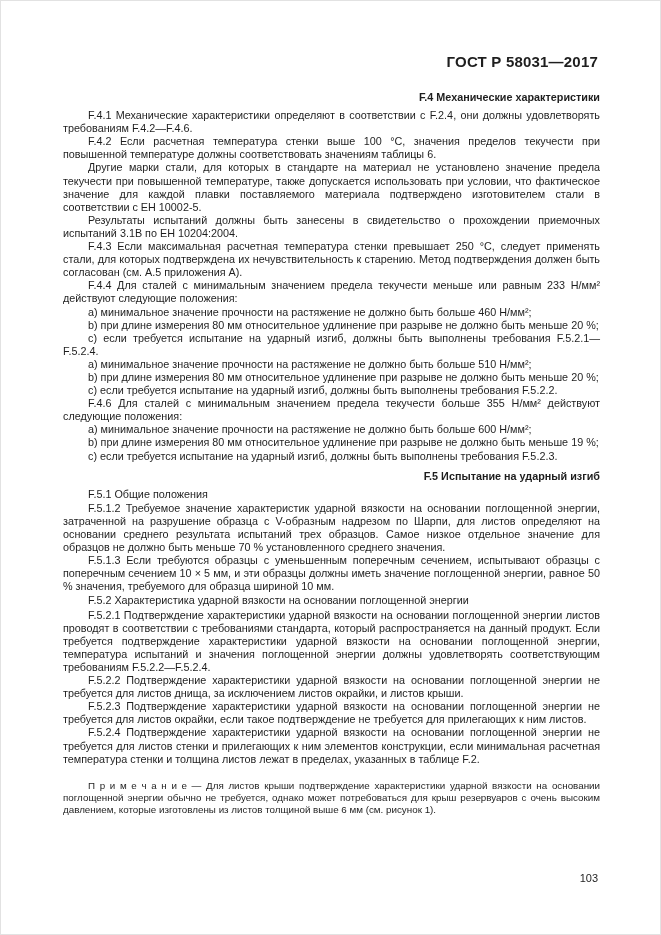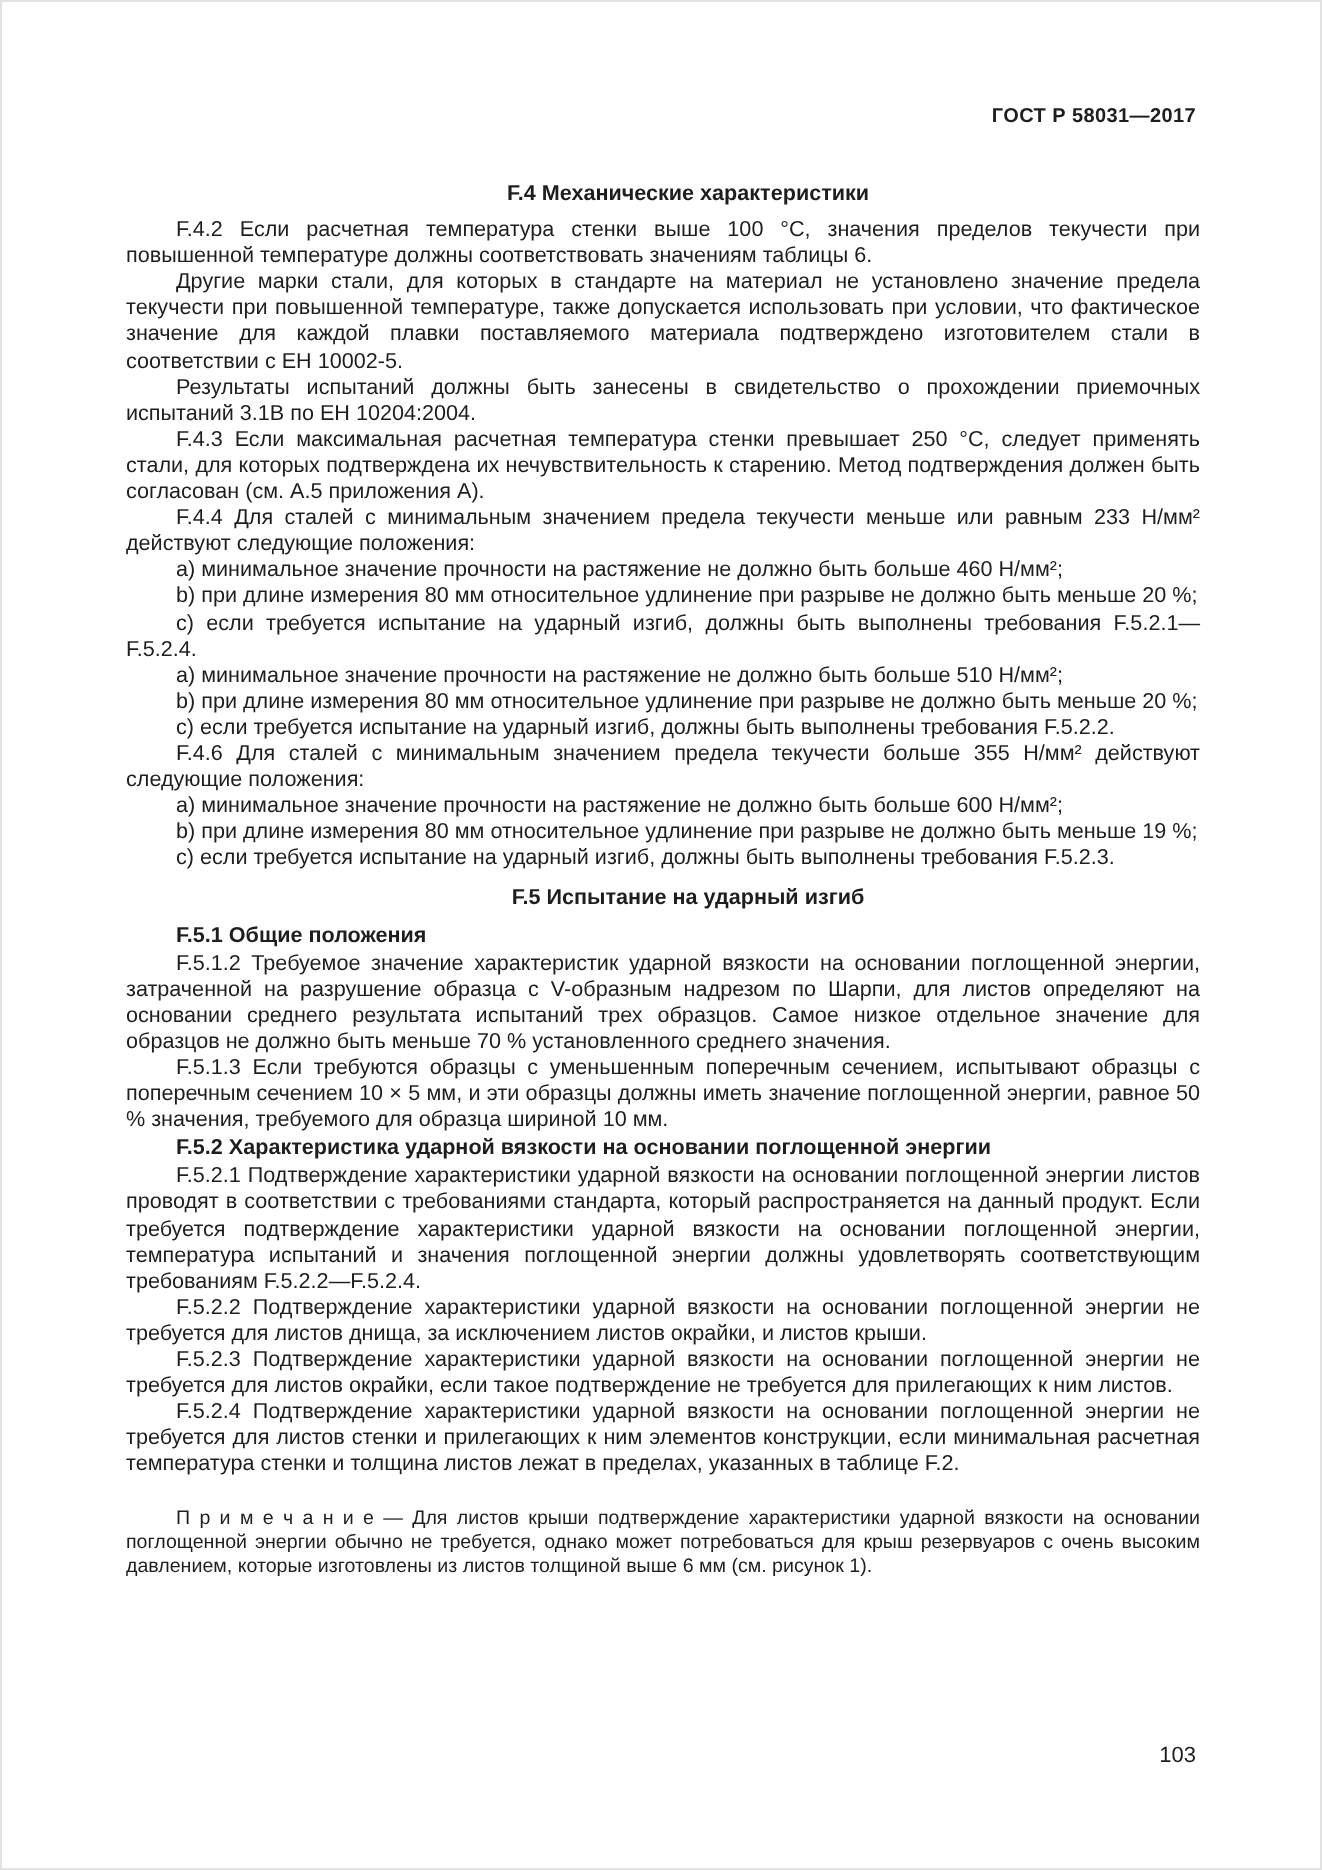"ГОСТ Р 58031—2017" .doc-header { font-size: 10px -> 15px }
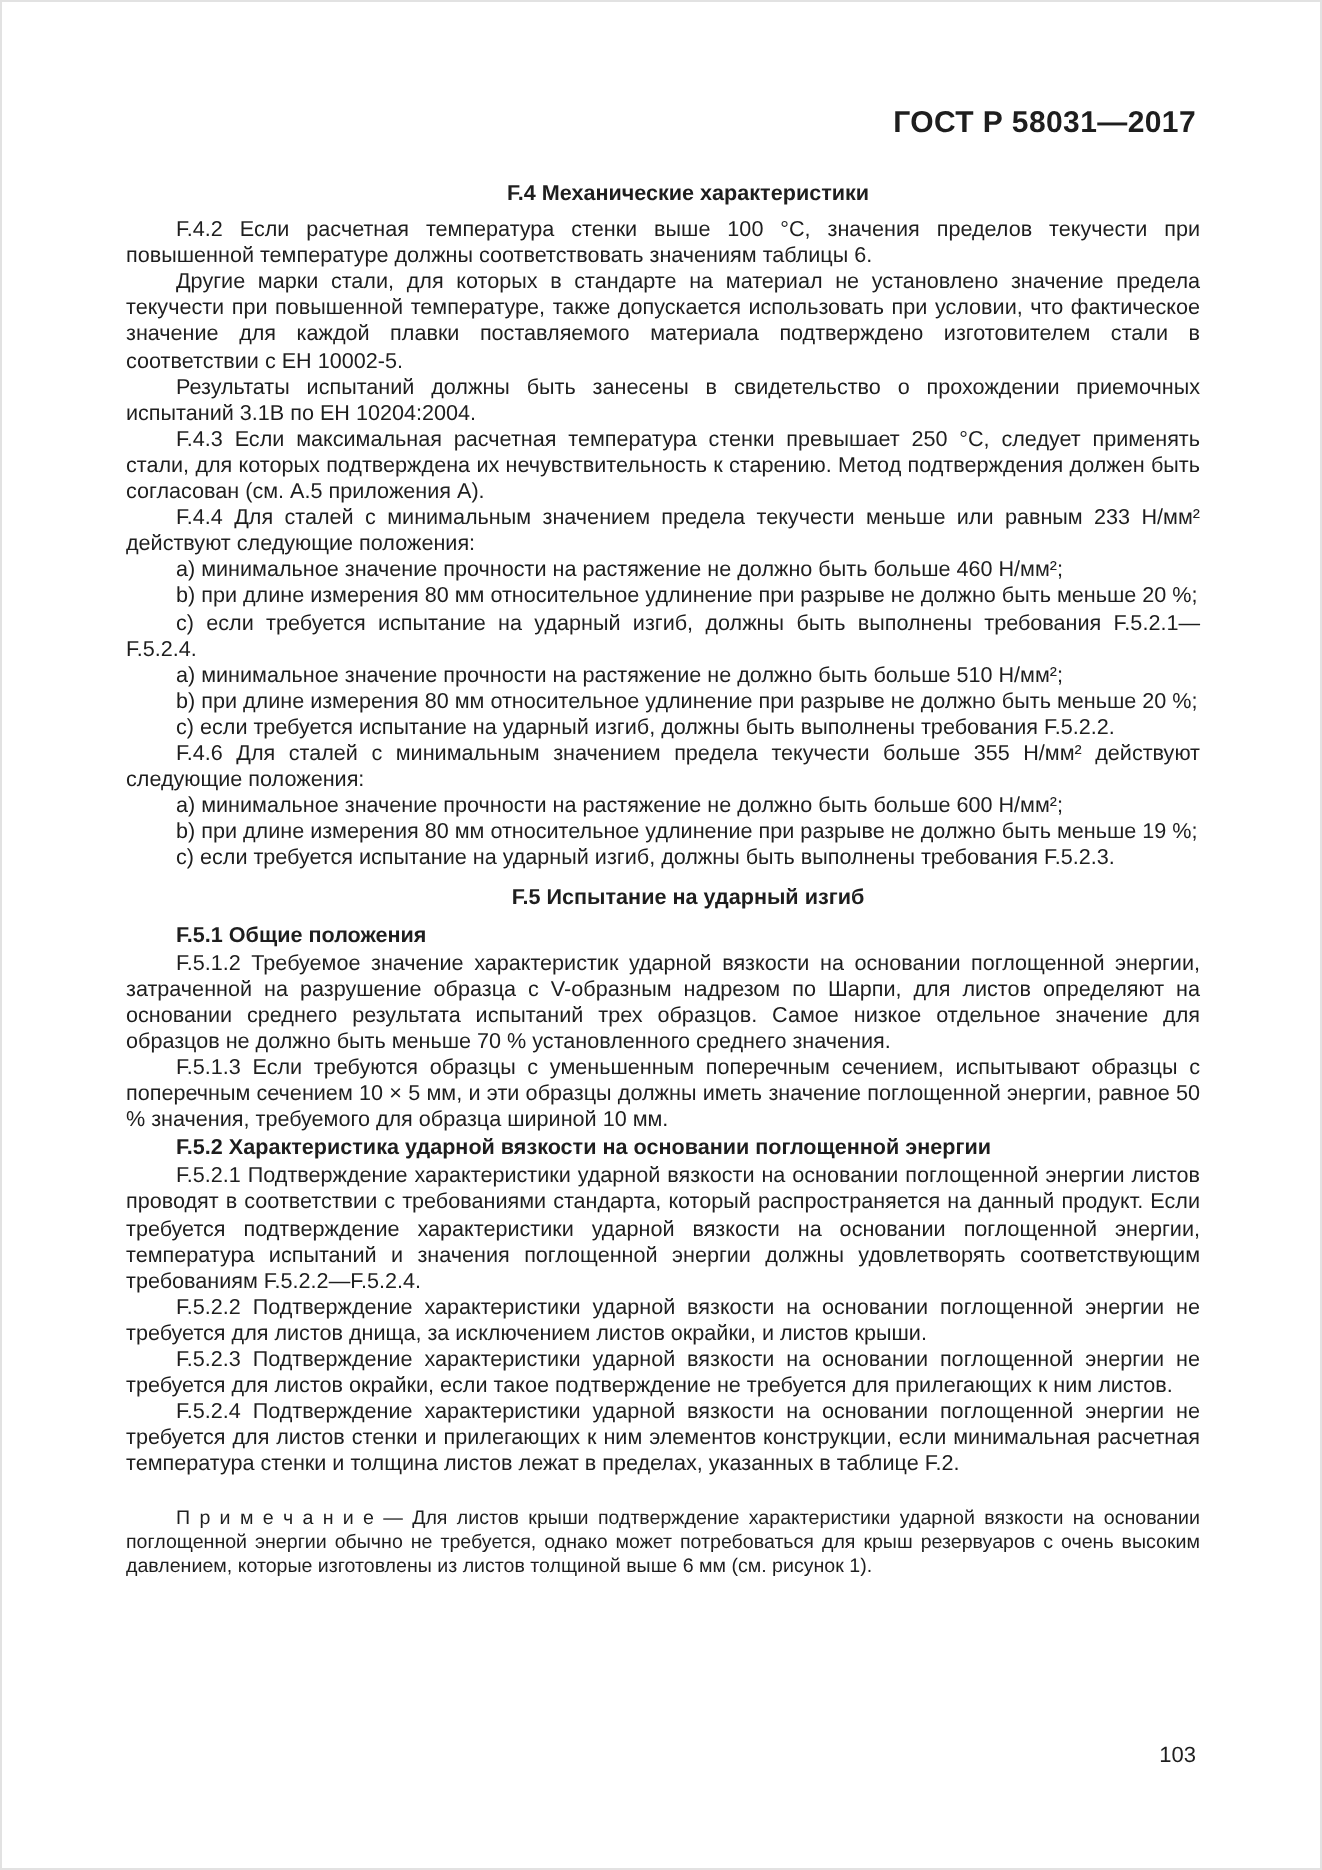"F.4 Механические характеристики" .doc-body p.heading { text-align: center -> right }
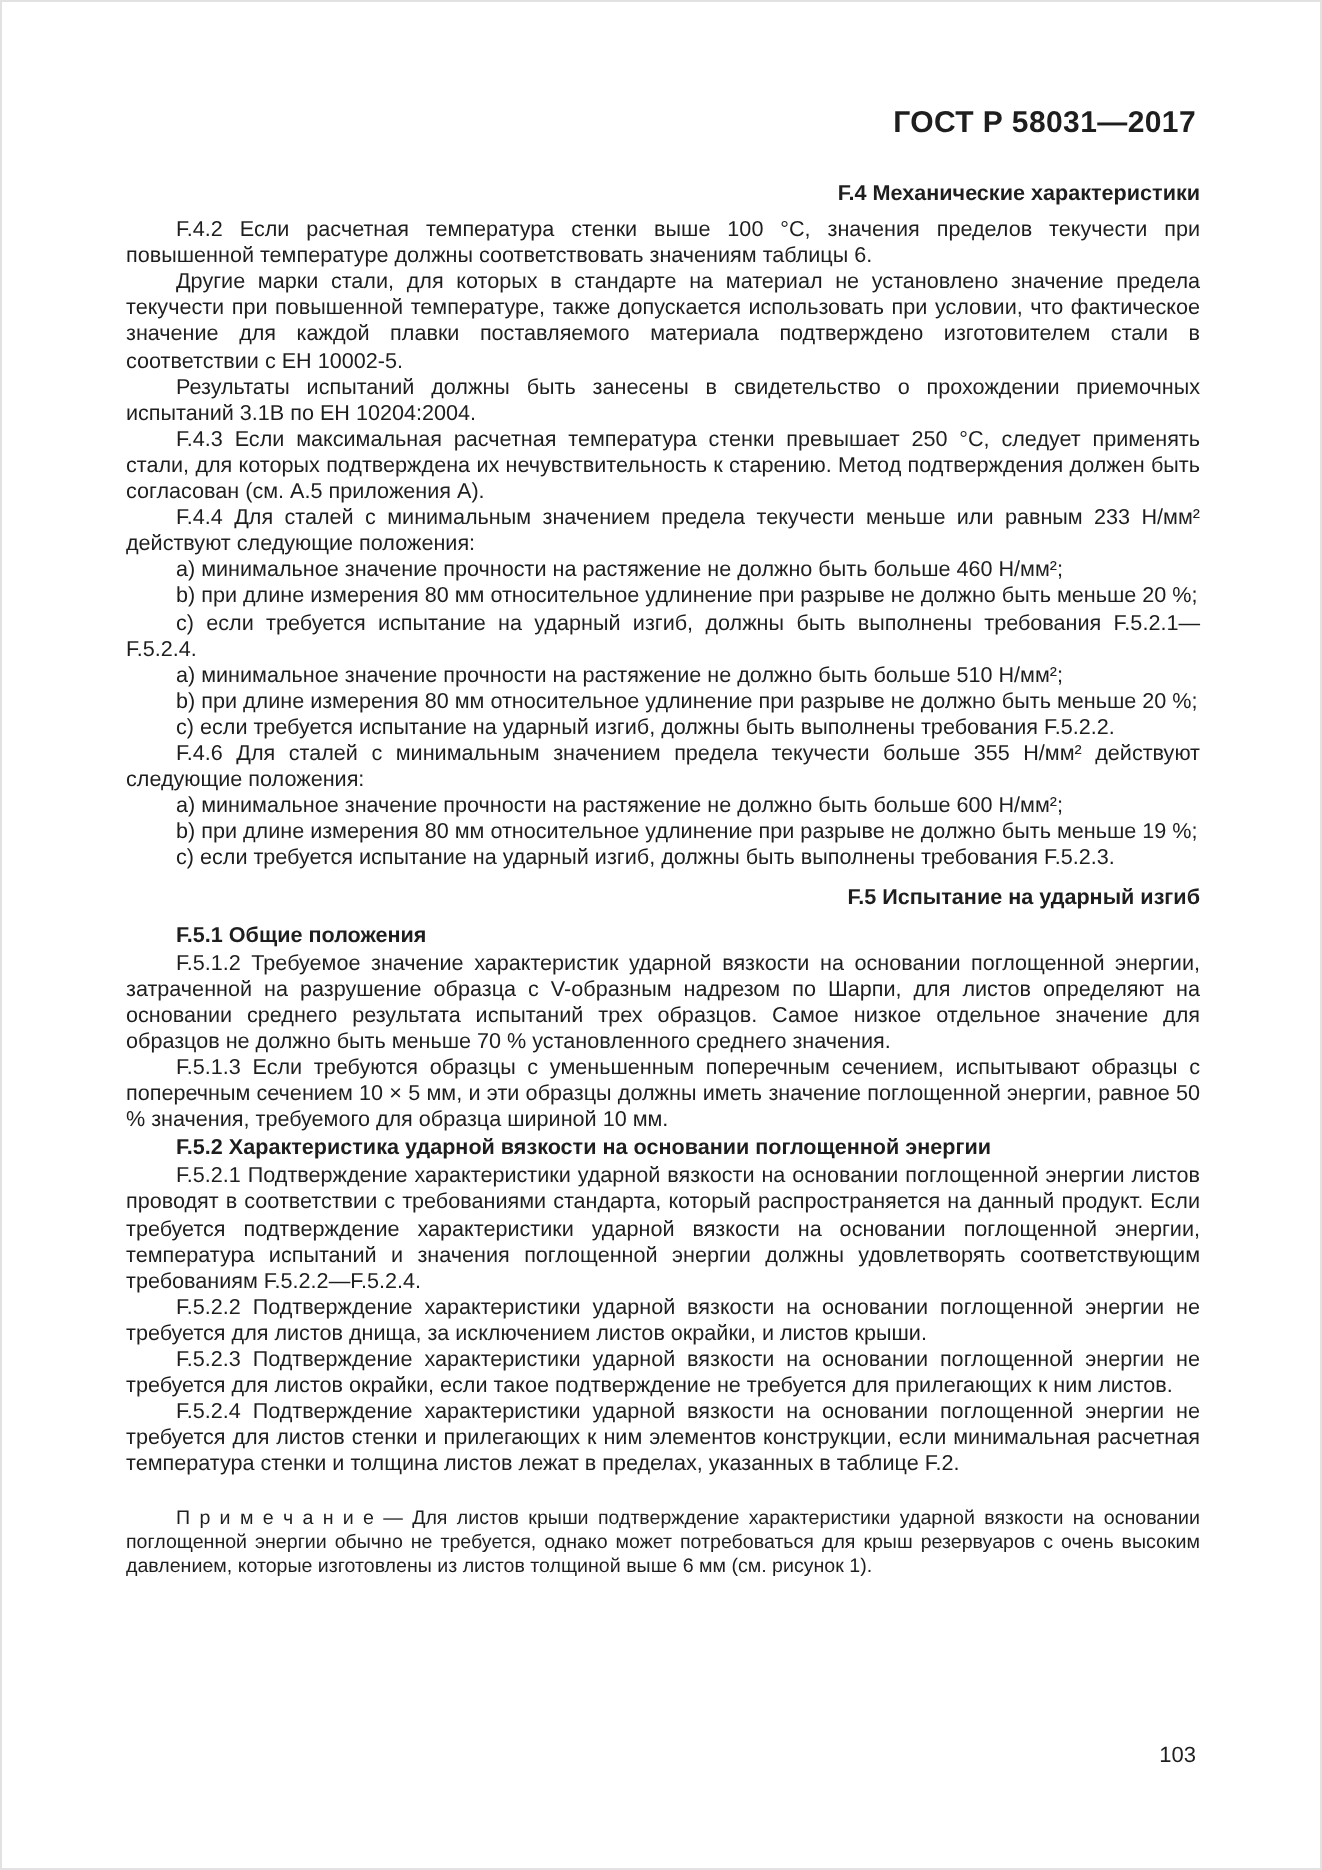"F.4.1 Механические характеристики" p.body { html: none -> <p>F.4.1 Механические характеристики определяют в соответствии с F.2.4, они должны удовлетворять требованиям F.4.2—F.4.6.</p> }
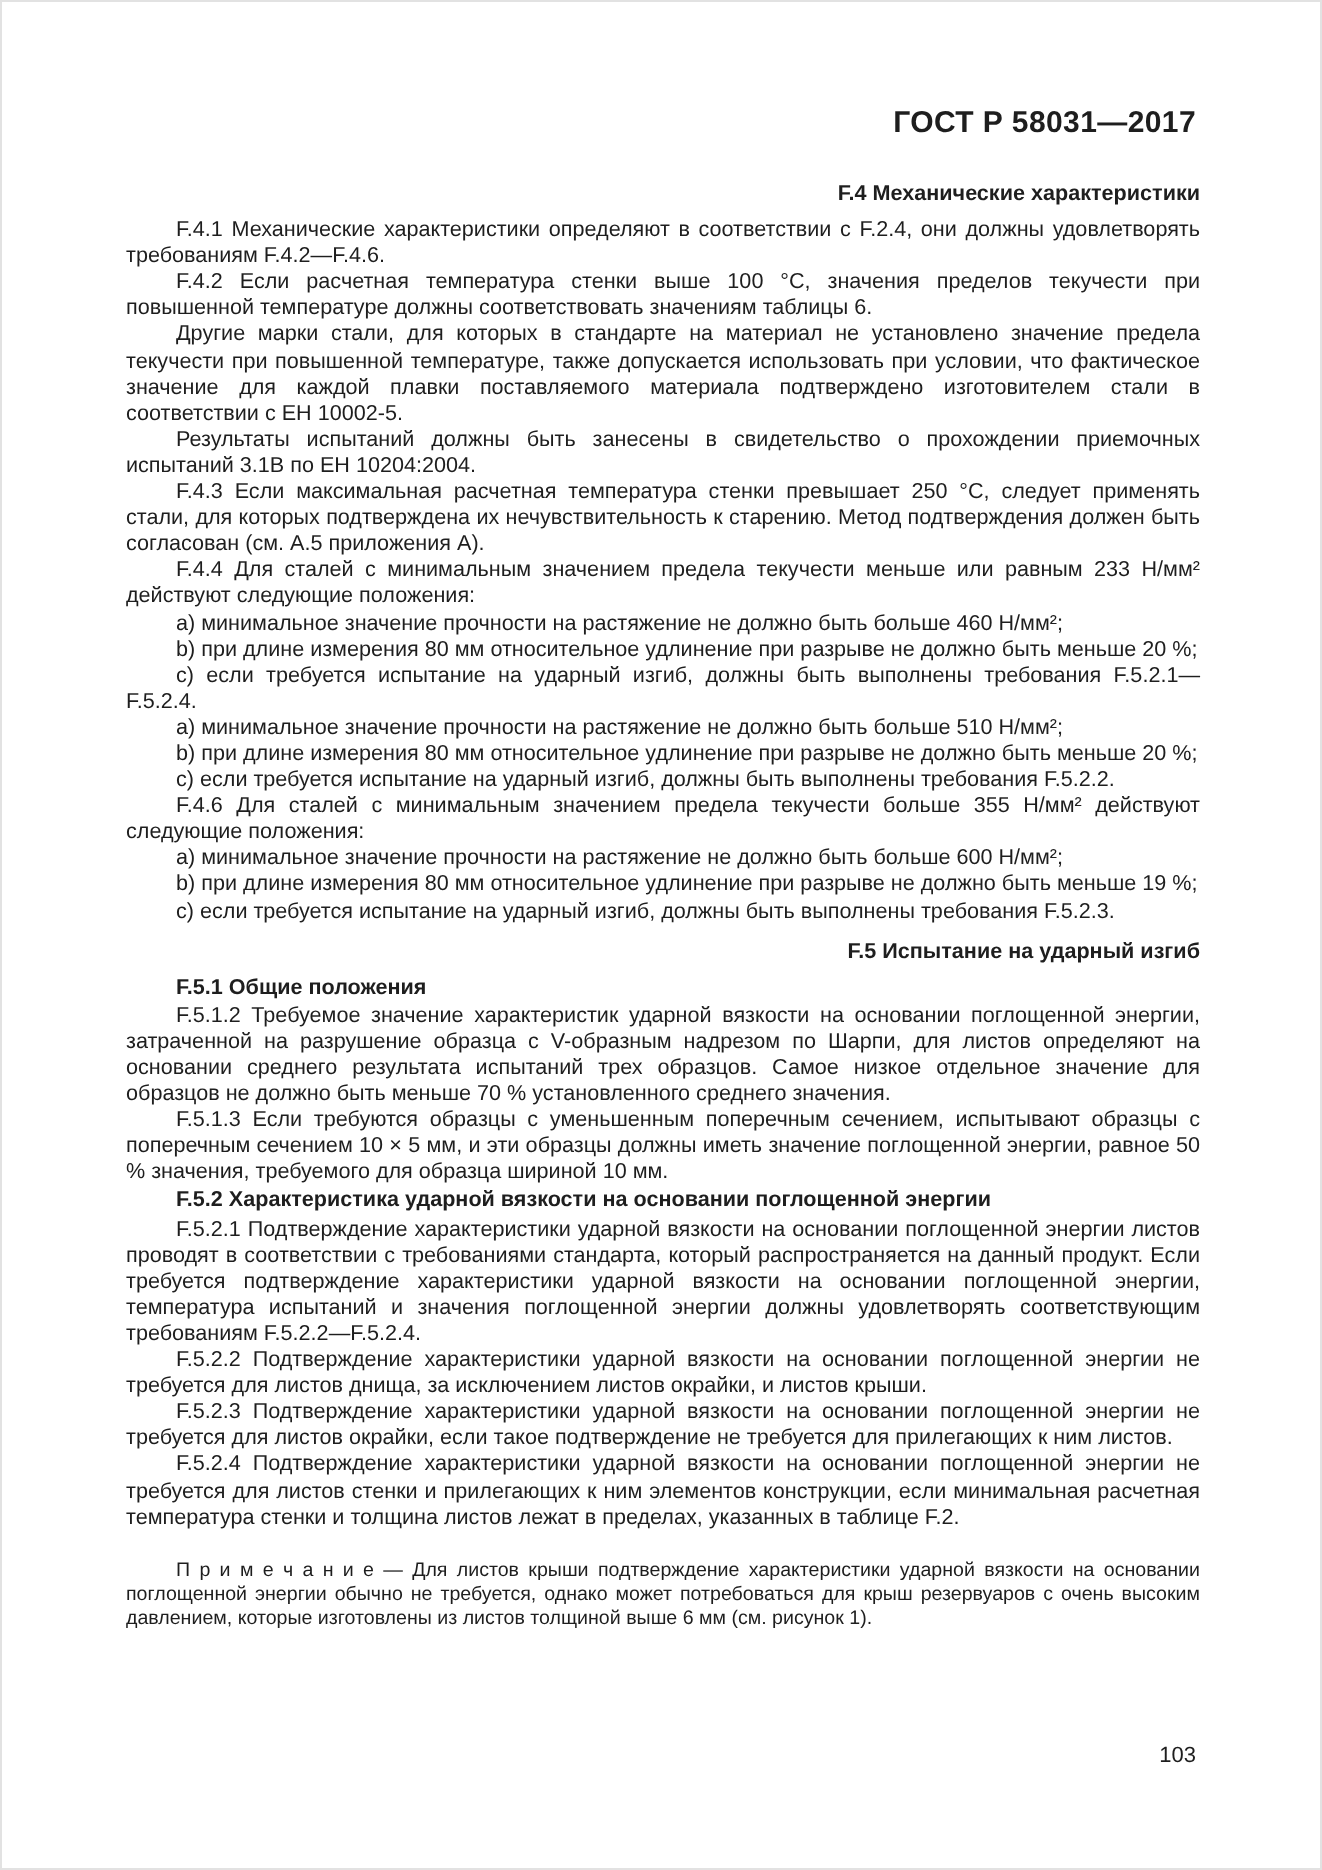"F.5.1 Общие положения" .doc-body p.subheading { font-weight: bold -> normal }
